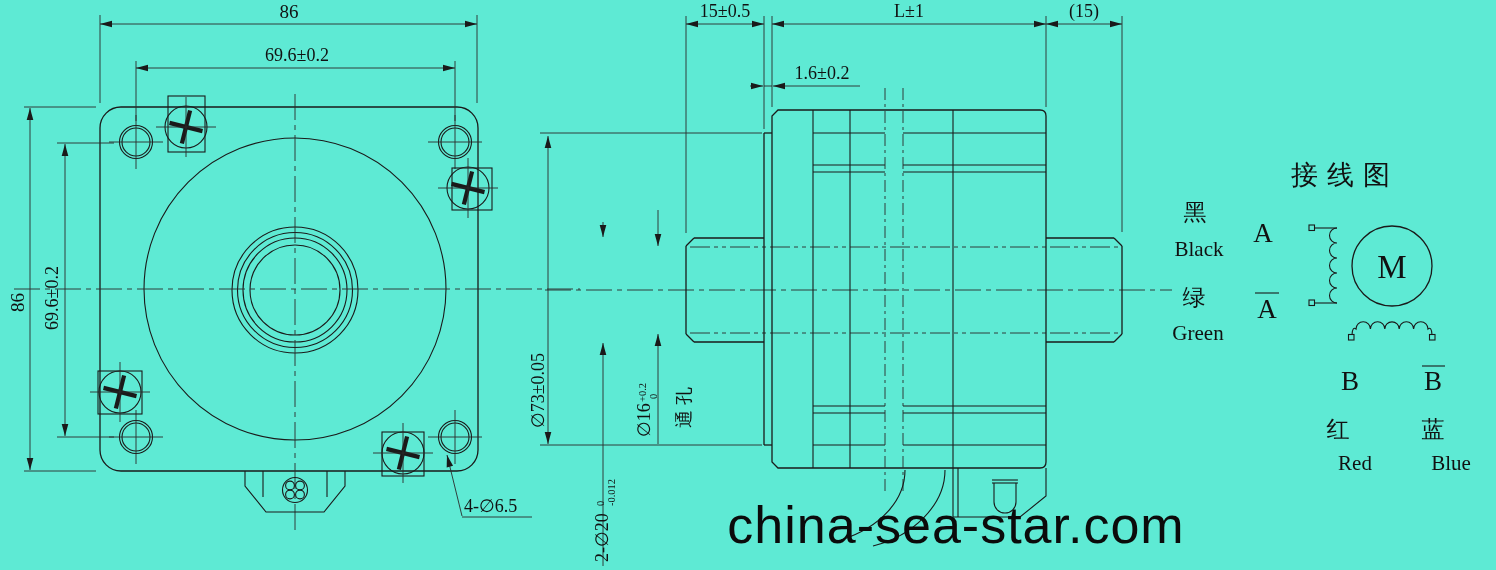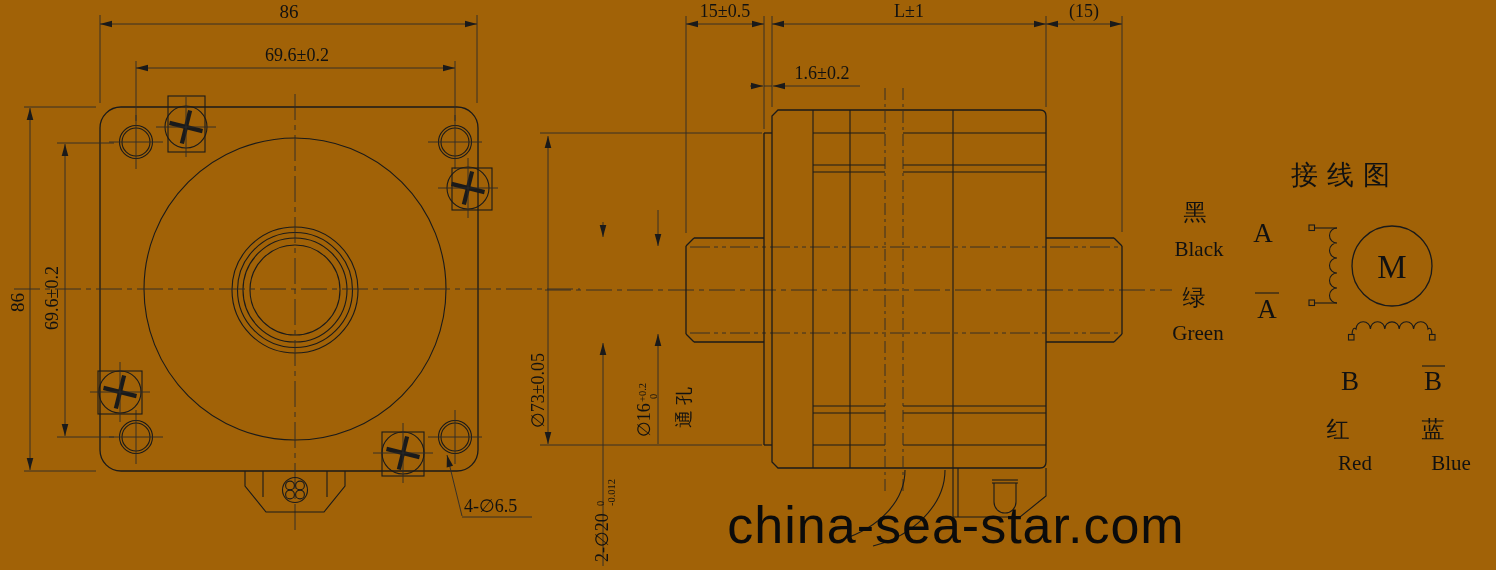"86" .page { background: #a16207 -> #5eead4 }
